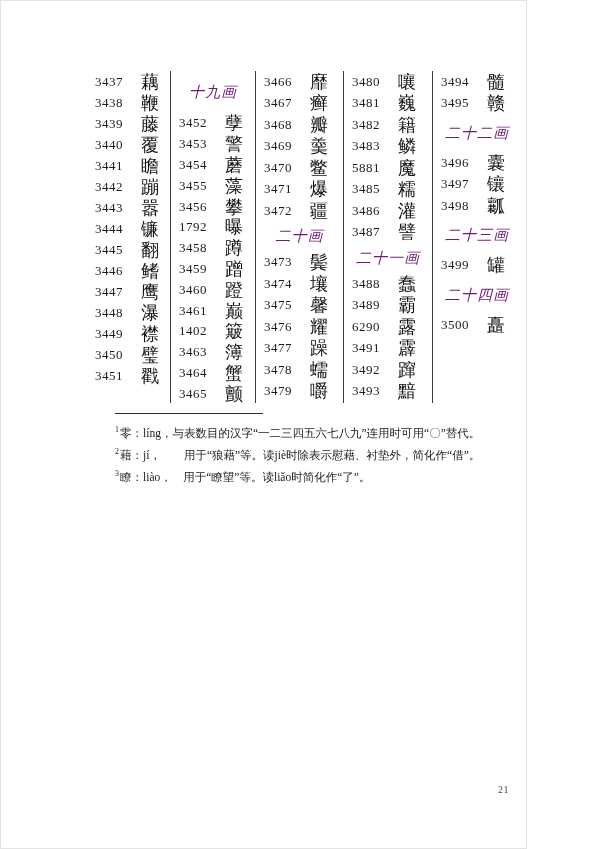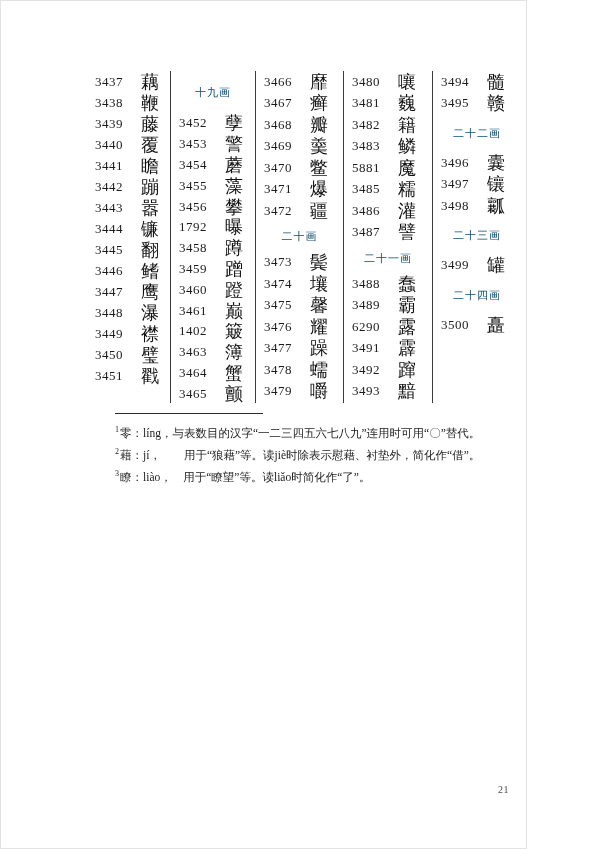"十九画" .hdr { color: #0c4a6e -> #701a75; font-size: 11px -> 15px; font-style: none -> italic }
